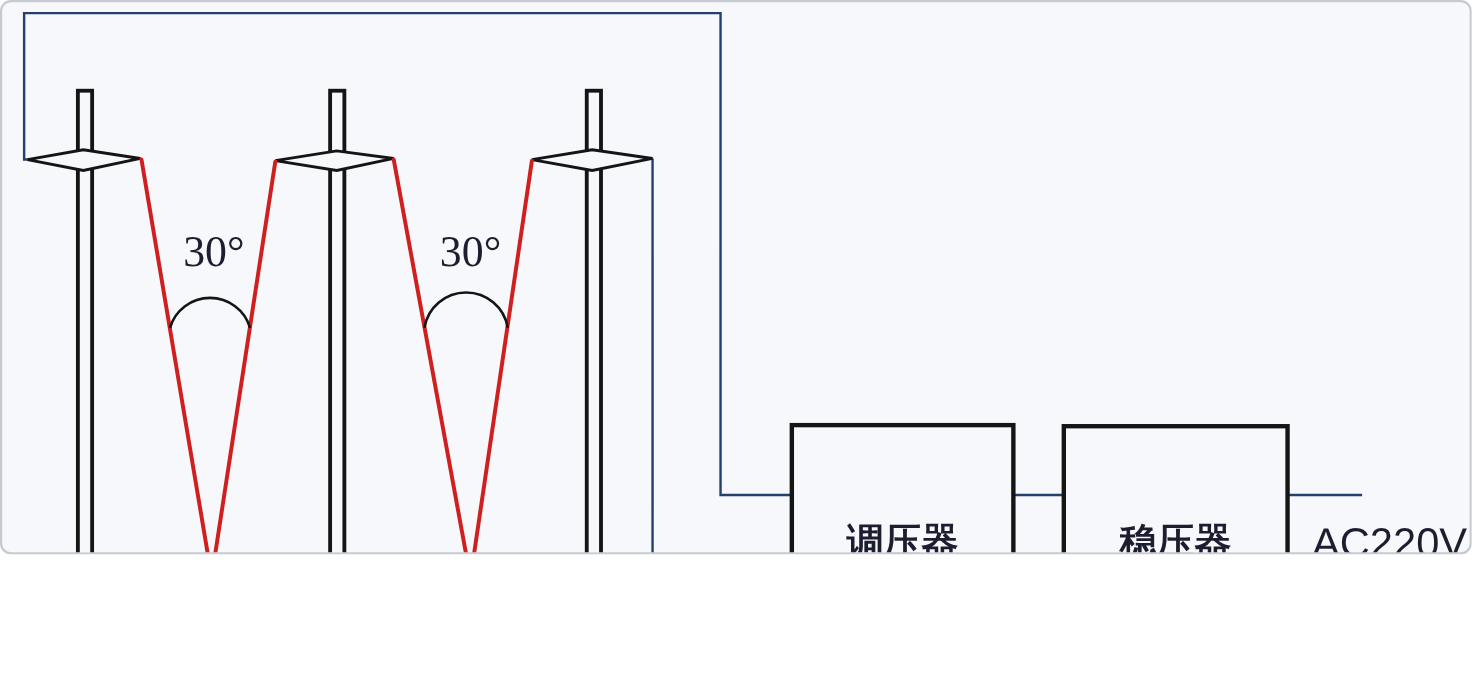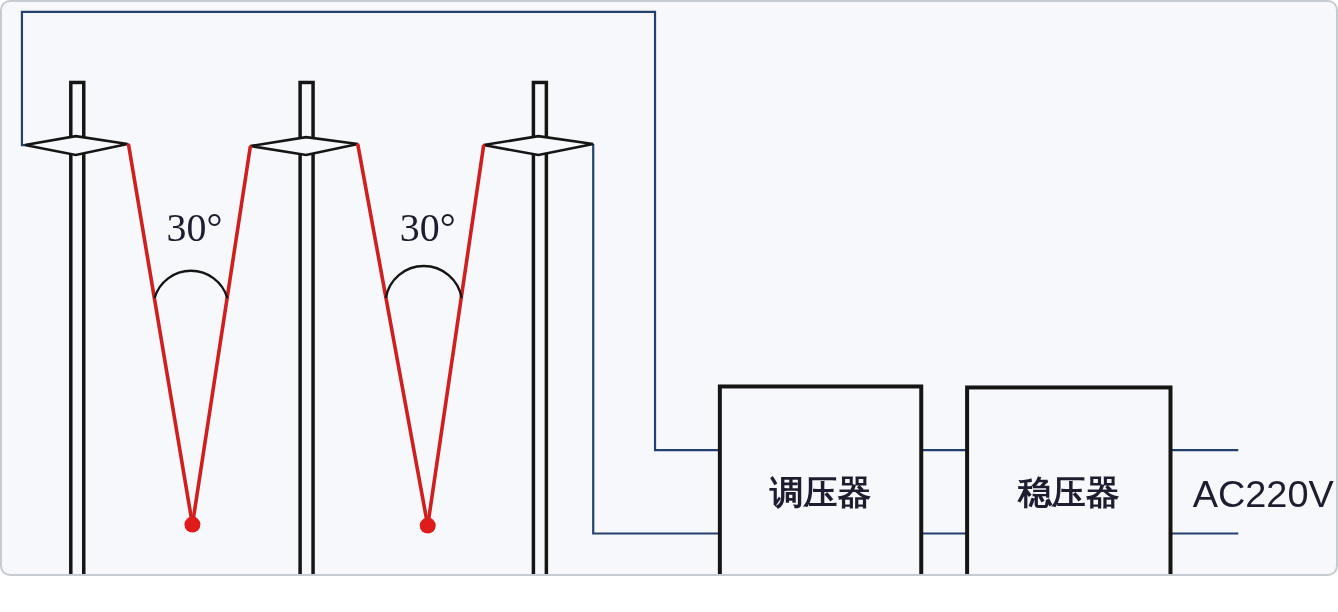"30°" .frame { height: 576px -> 504px }
